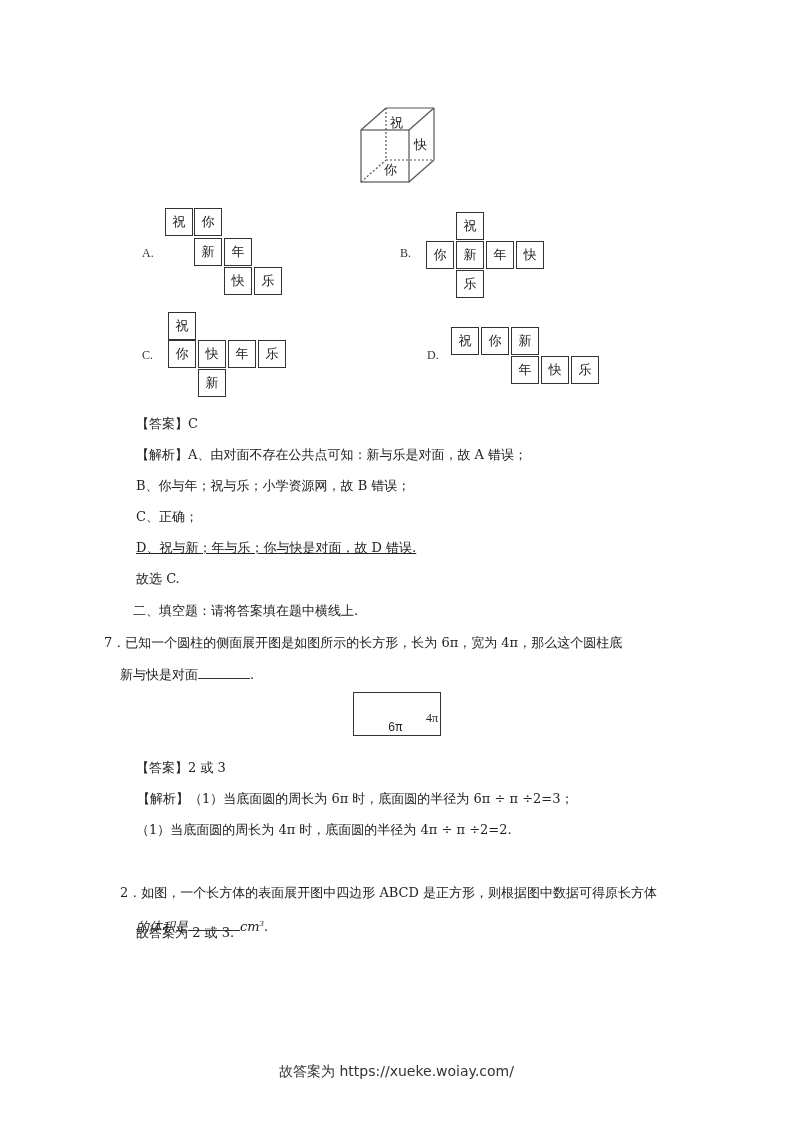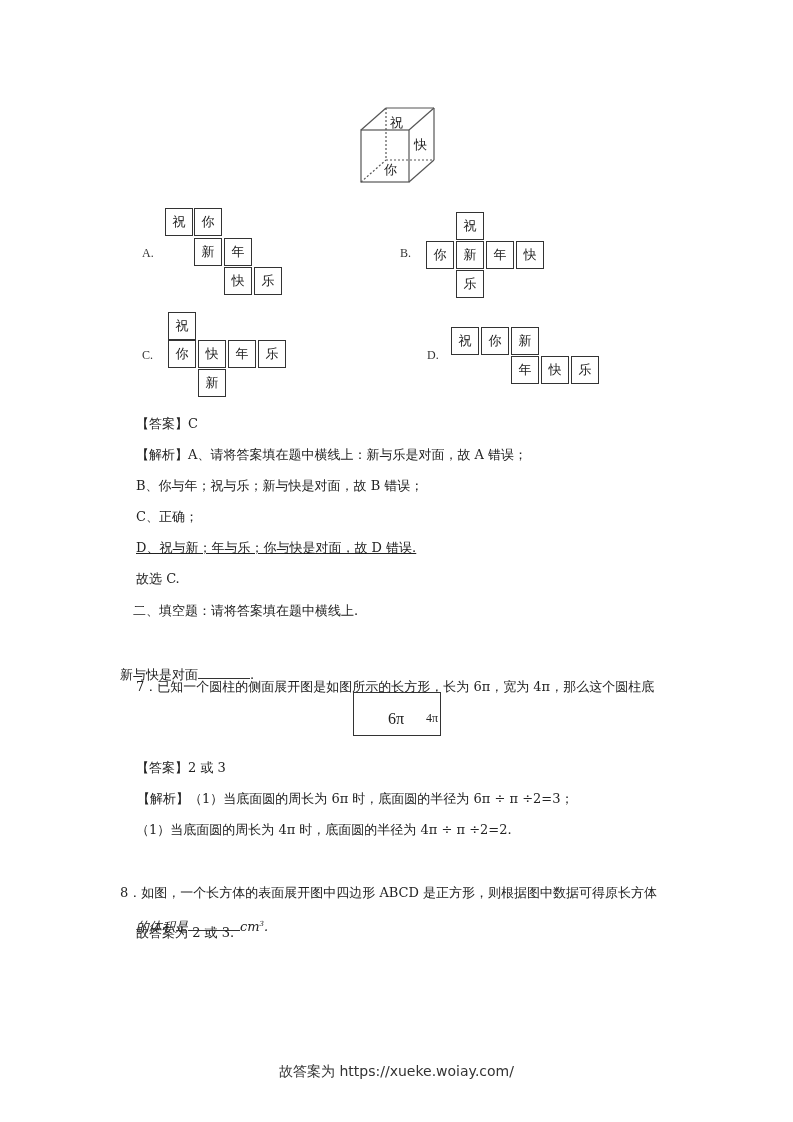"【解析】A、请将答案填在题中横线上：新与乐是对面，故 A 错误；" div.line { text: 请将答案填在题中横线上 -> 由对面不存在公共点可知 }
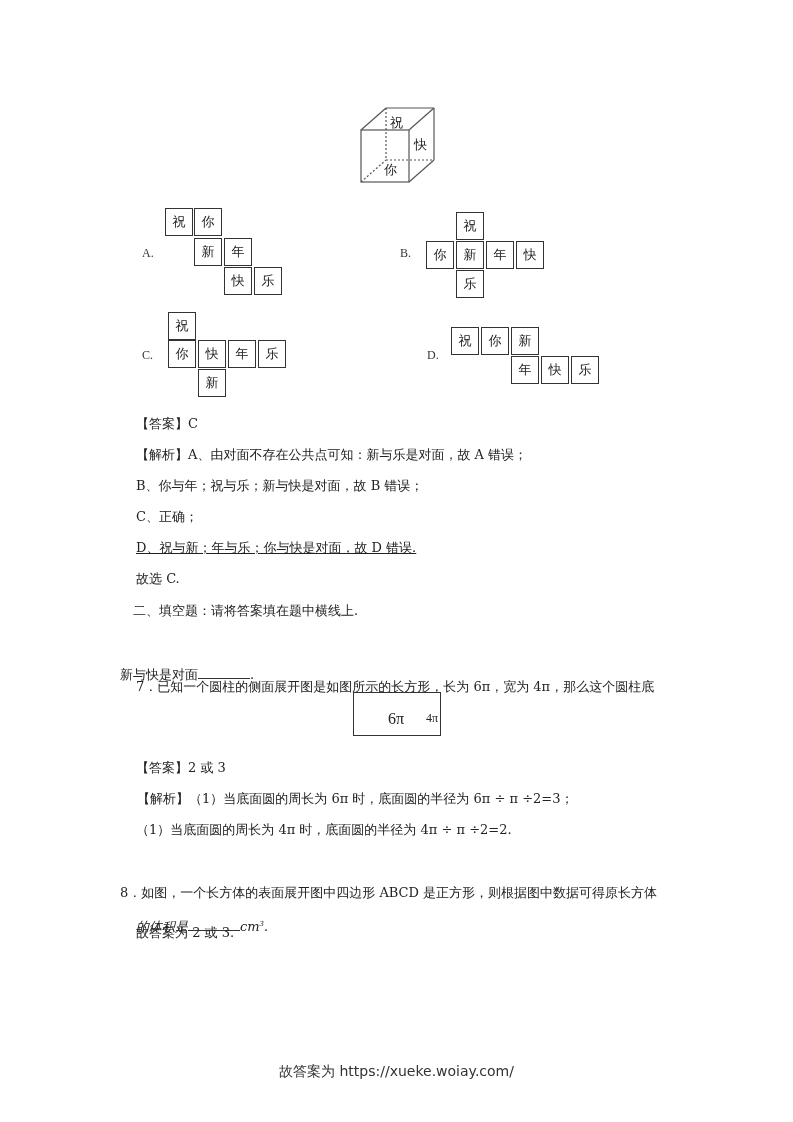"B、你与年；祝与乐；新与快是对面，故 B 错误；" div.line { text: 新与快是对面 -> 小学资源网 }
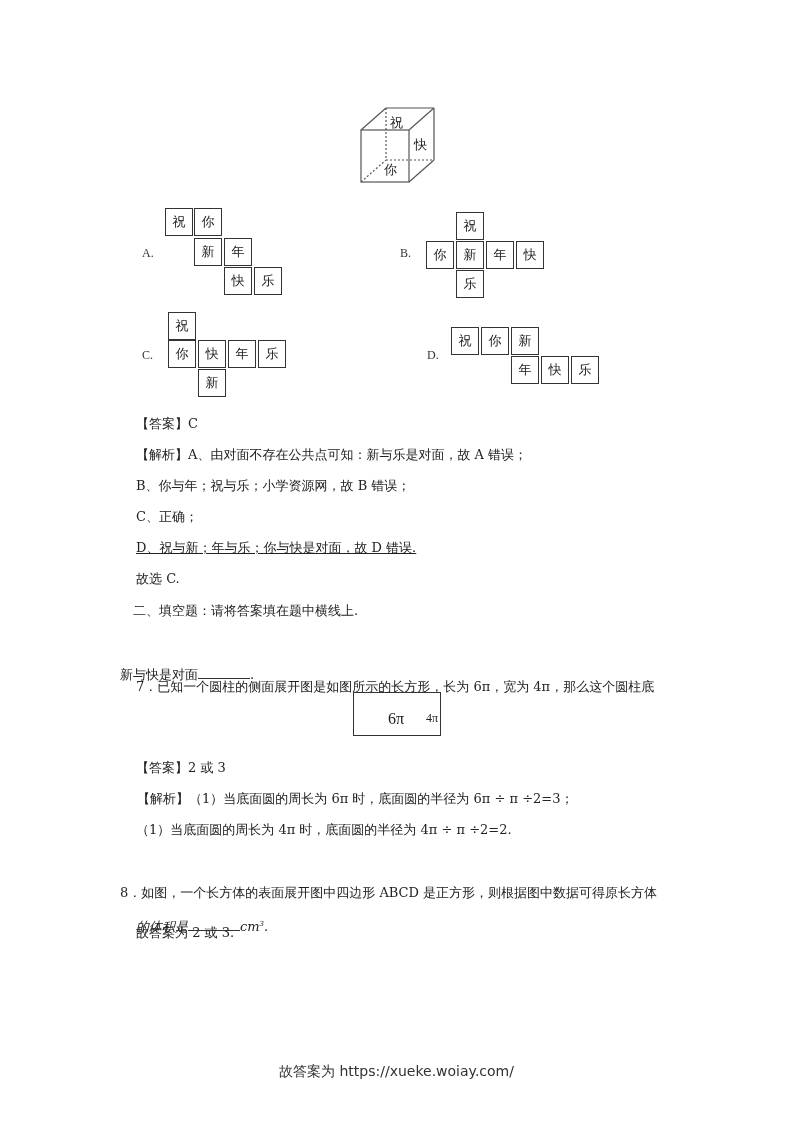"7．已知一个圆柱的侧面展开图是如图所示的长方形，长为 6π，宽为" div.line { left: 136px -> 104px; margin-top: 44px -> none }
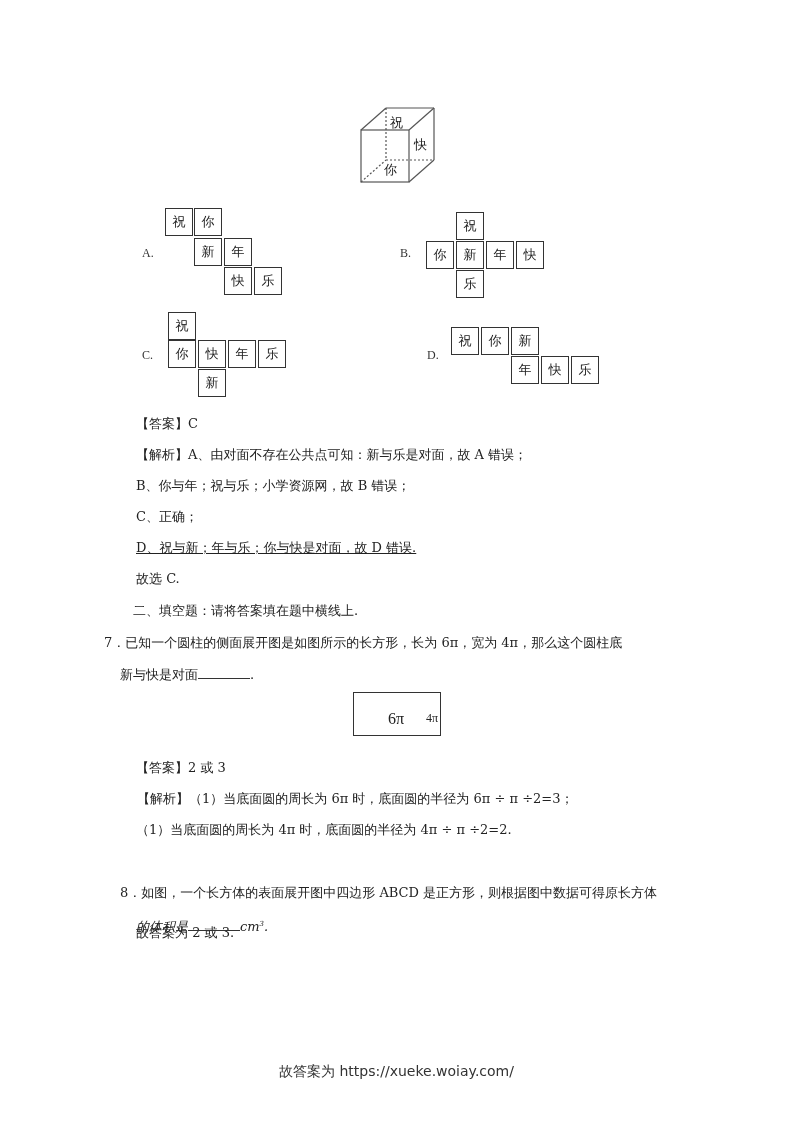"6π" span.abs { bottom: 7px -> 0px; font-family: Liberation Serif, serif -> Liberation Mono, monospace; font-size: 16px -> 12px }
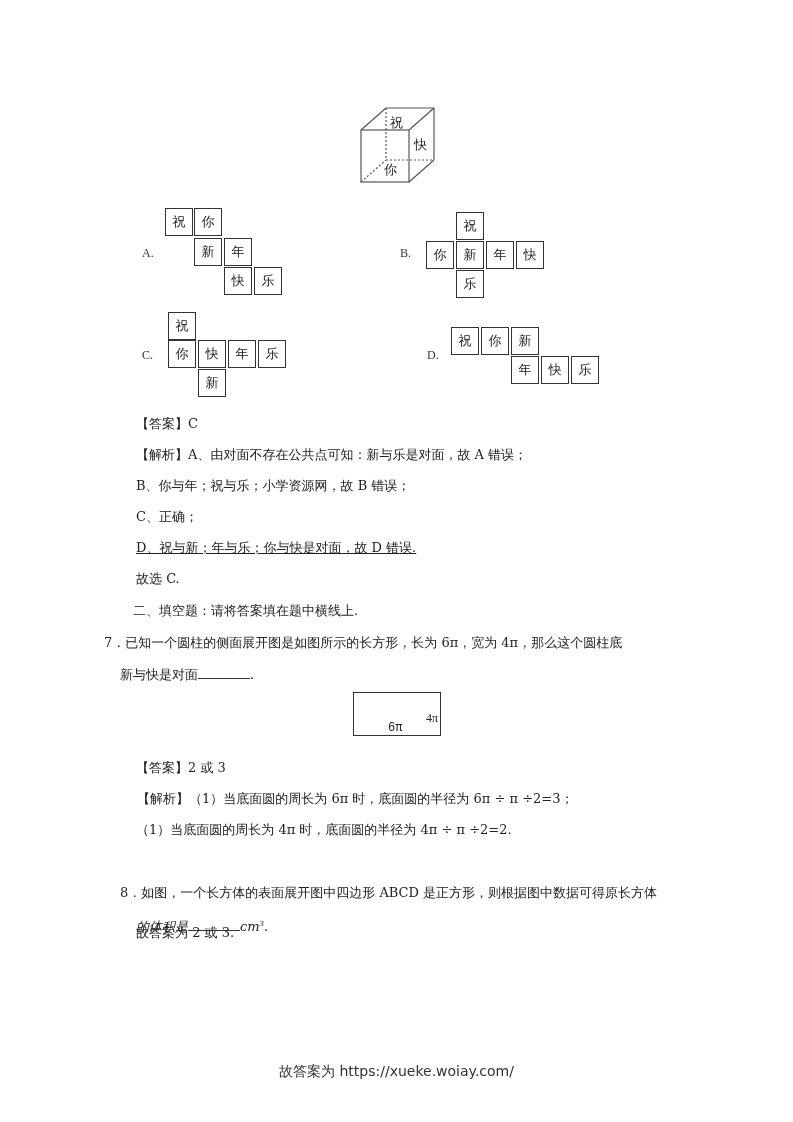"8．如图，一个长方体的表面展开图中四边形 ABCD" div.line { text: 8 -> 2 }
